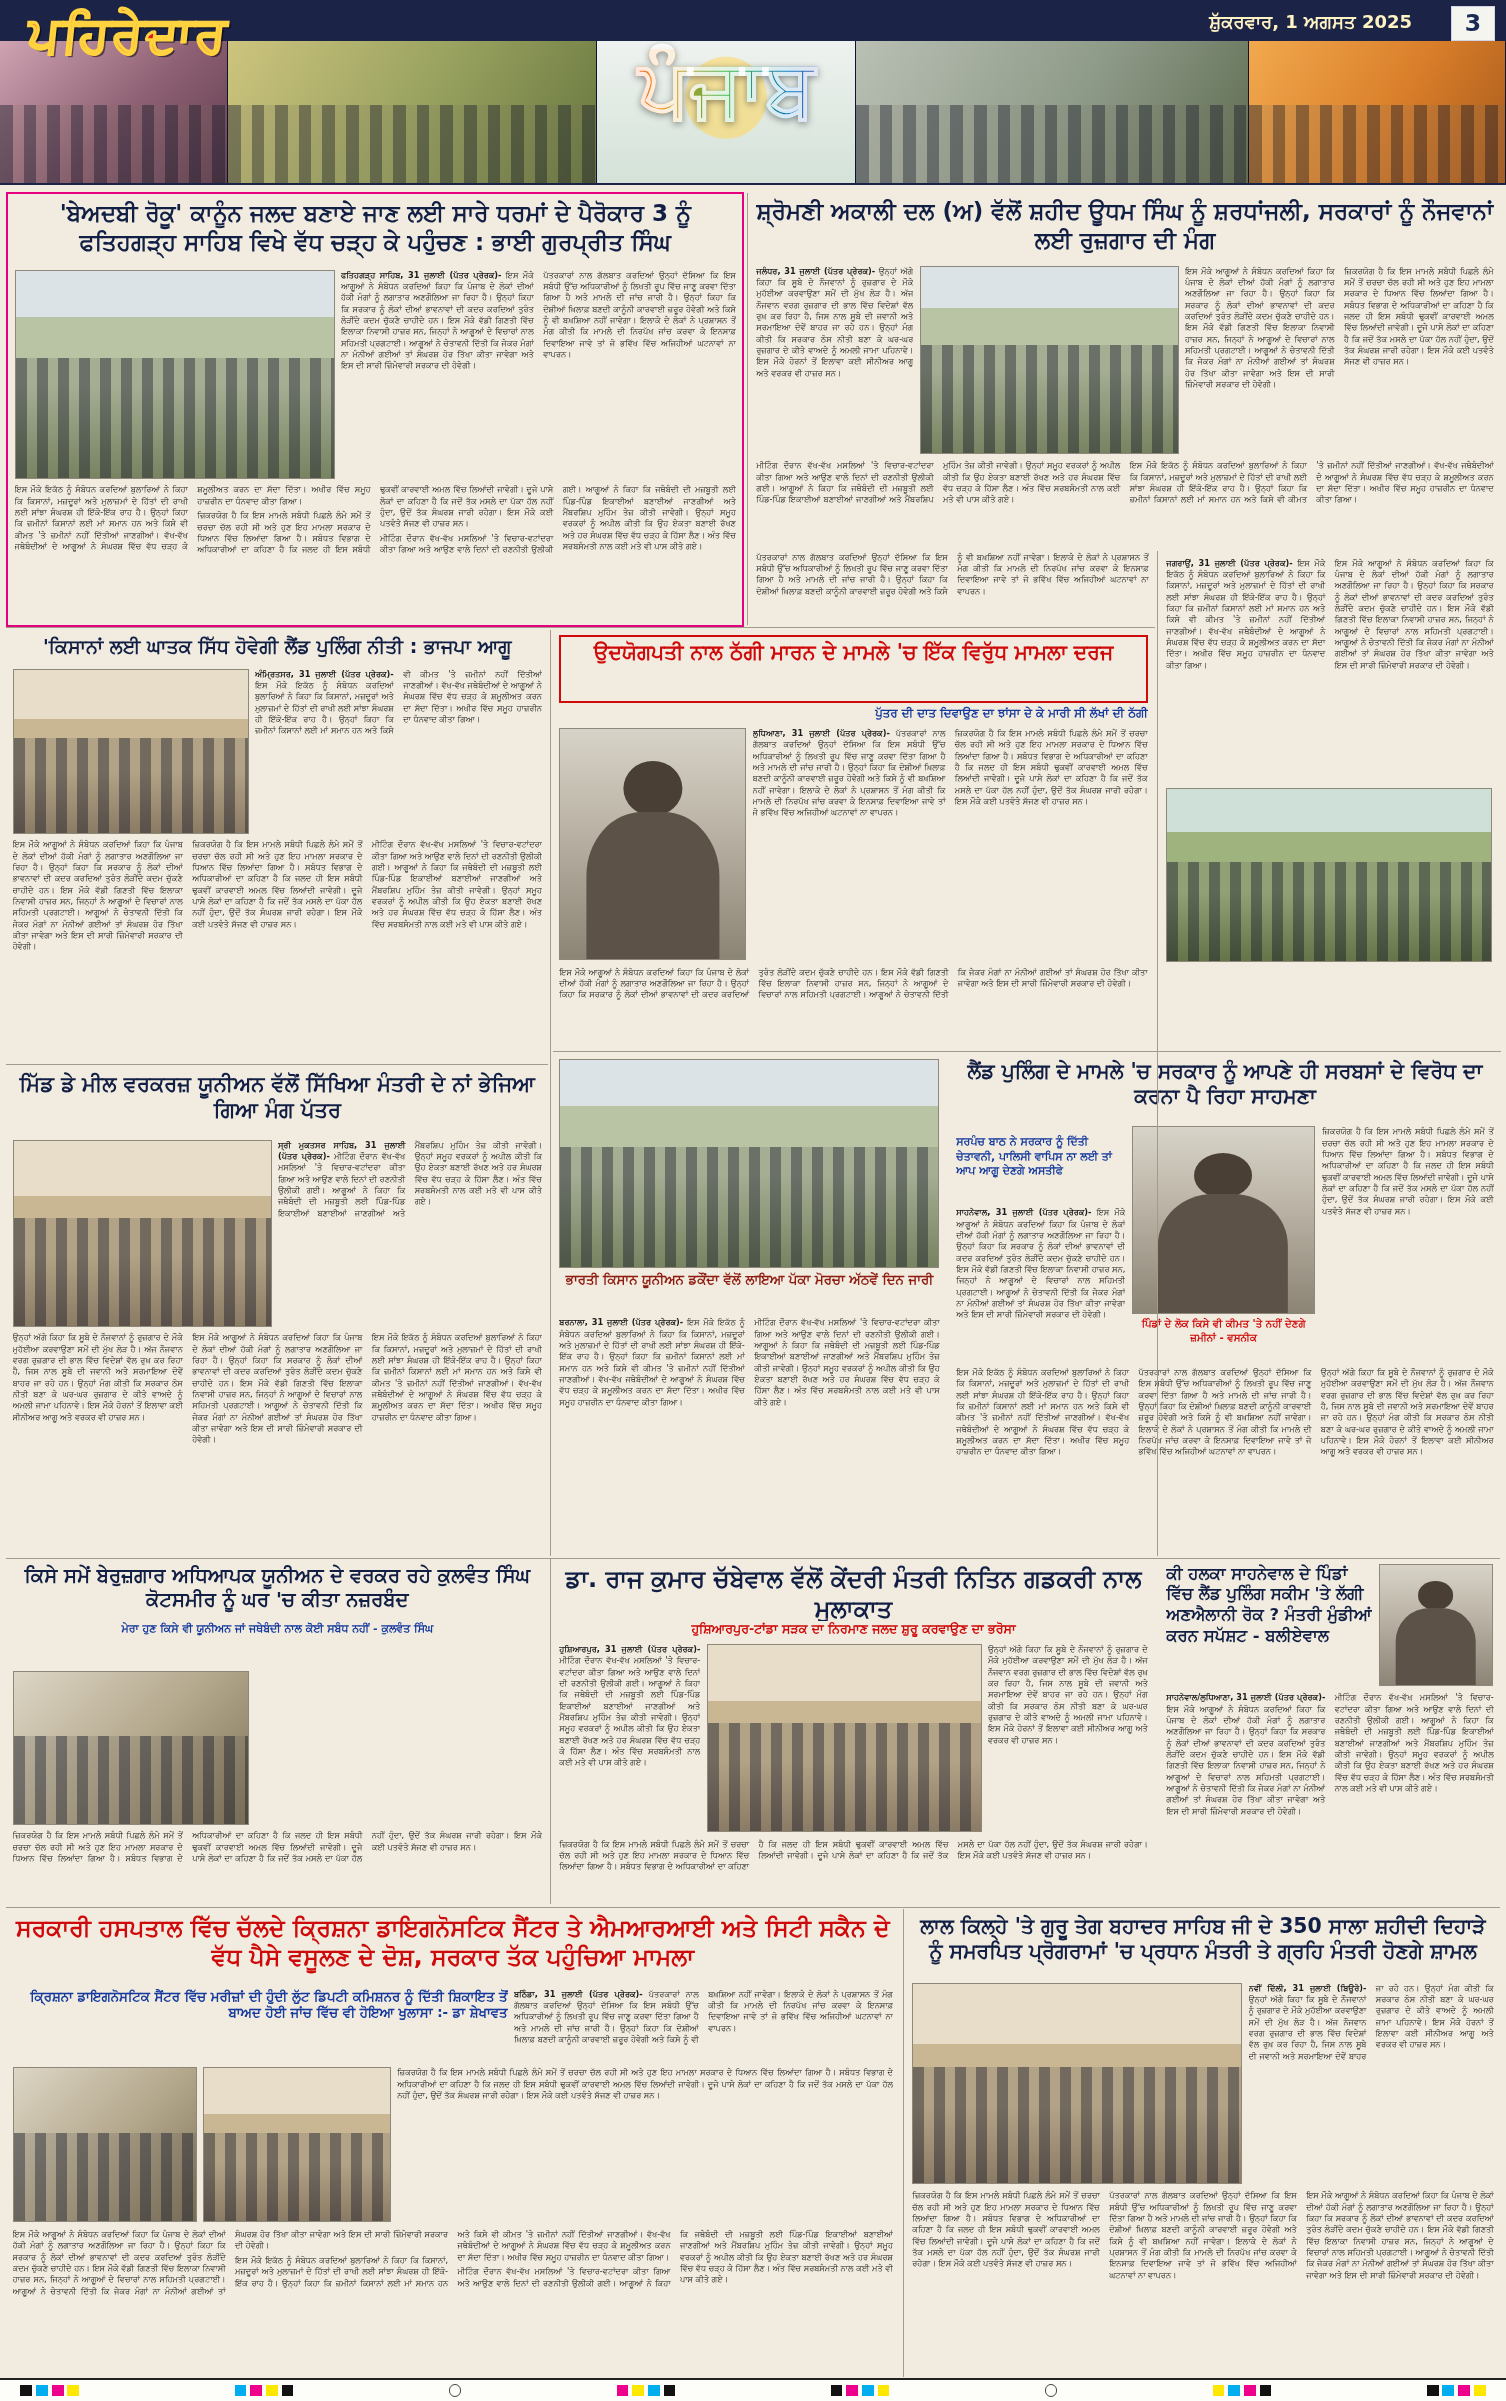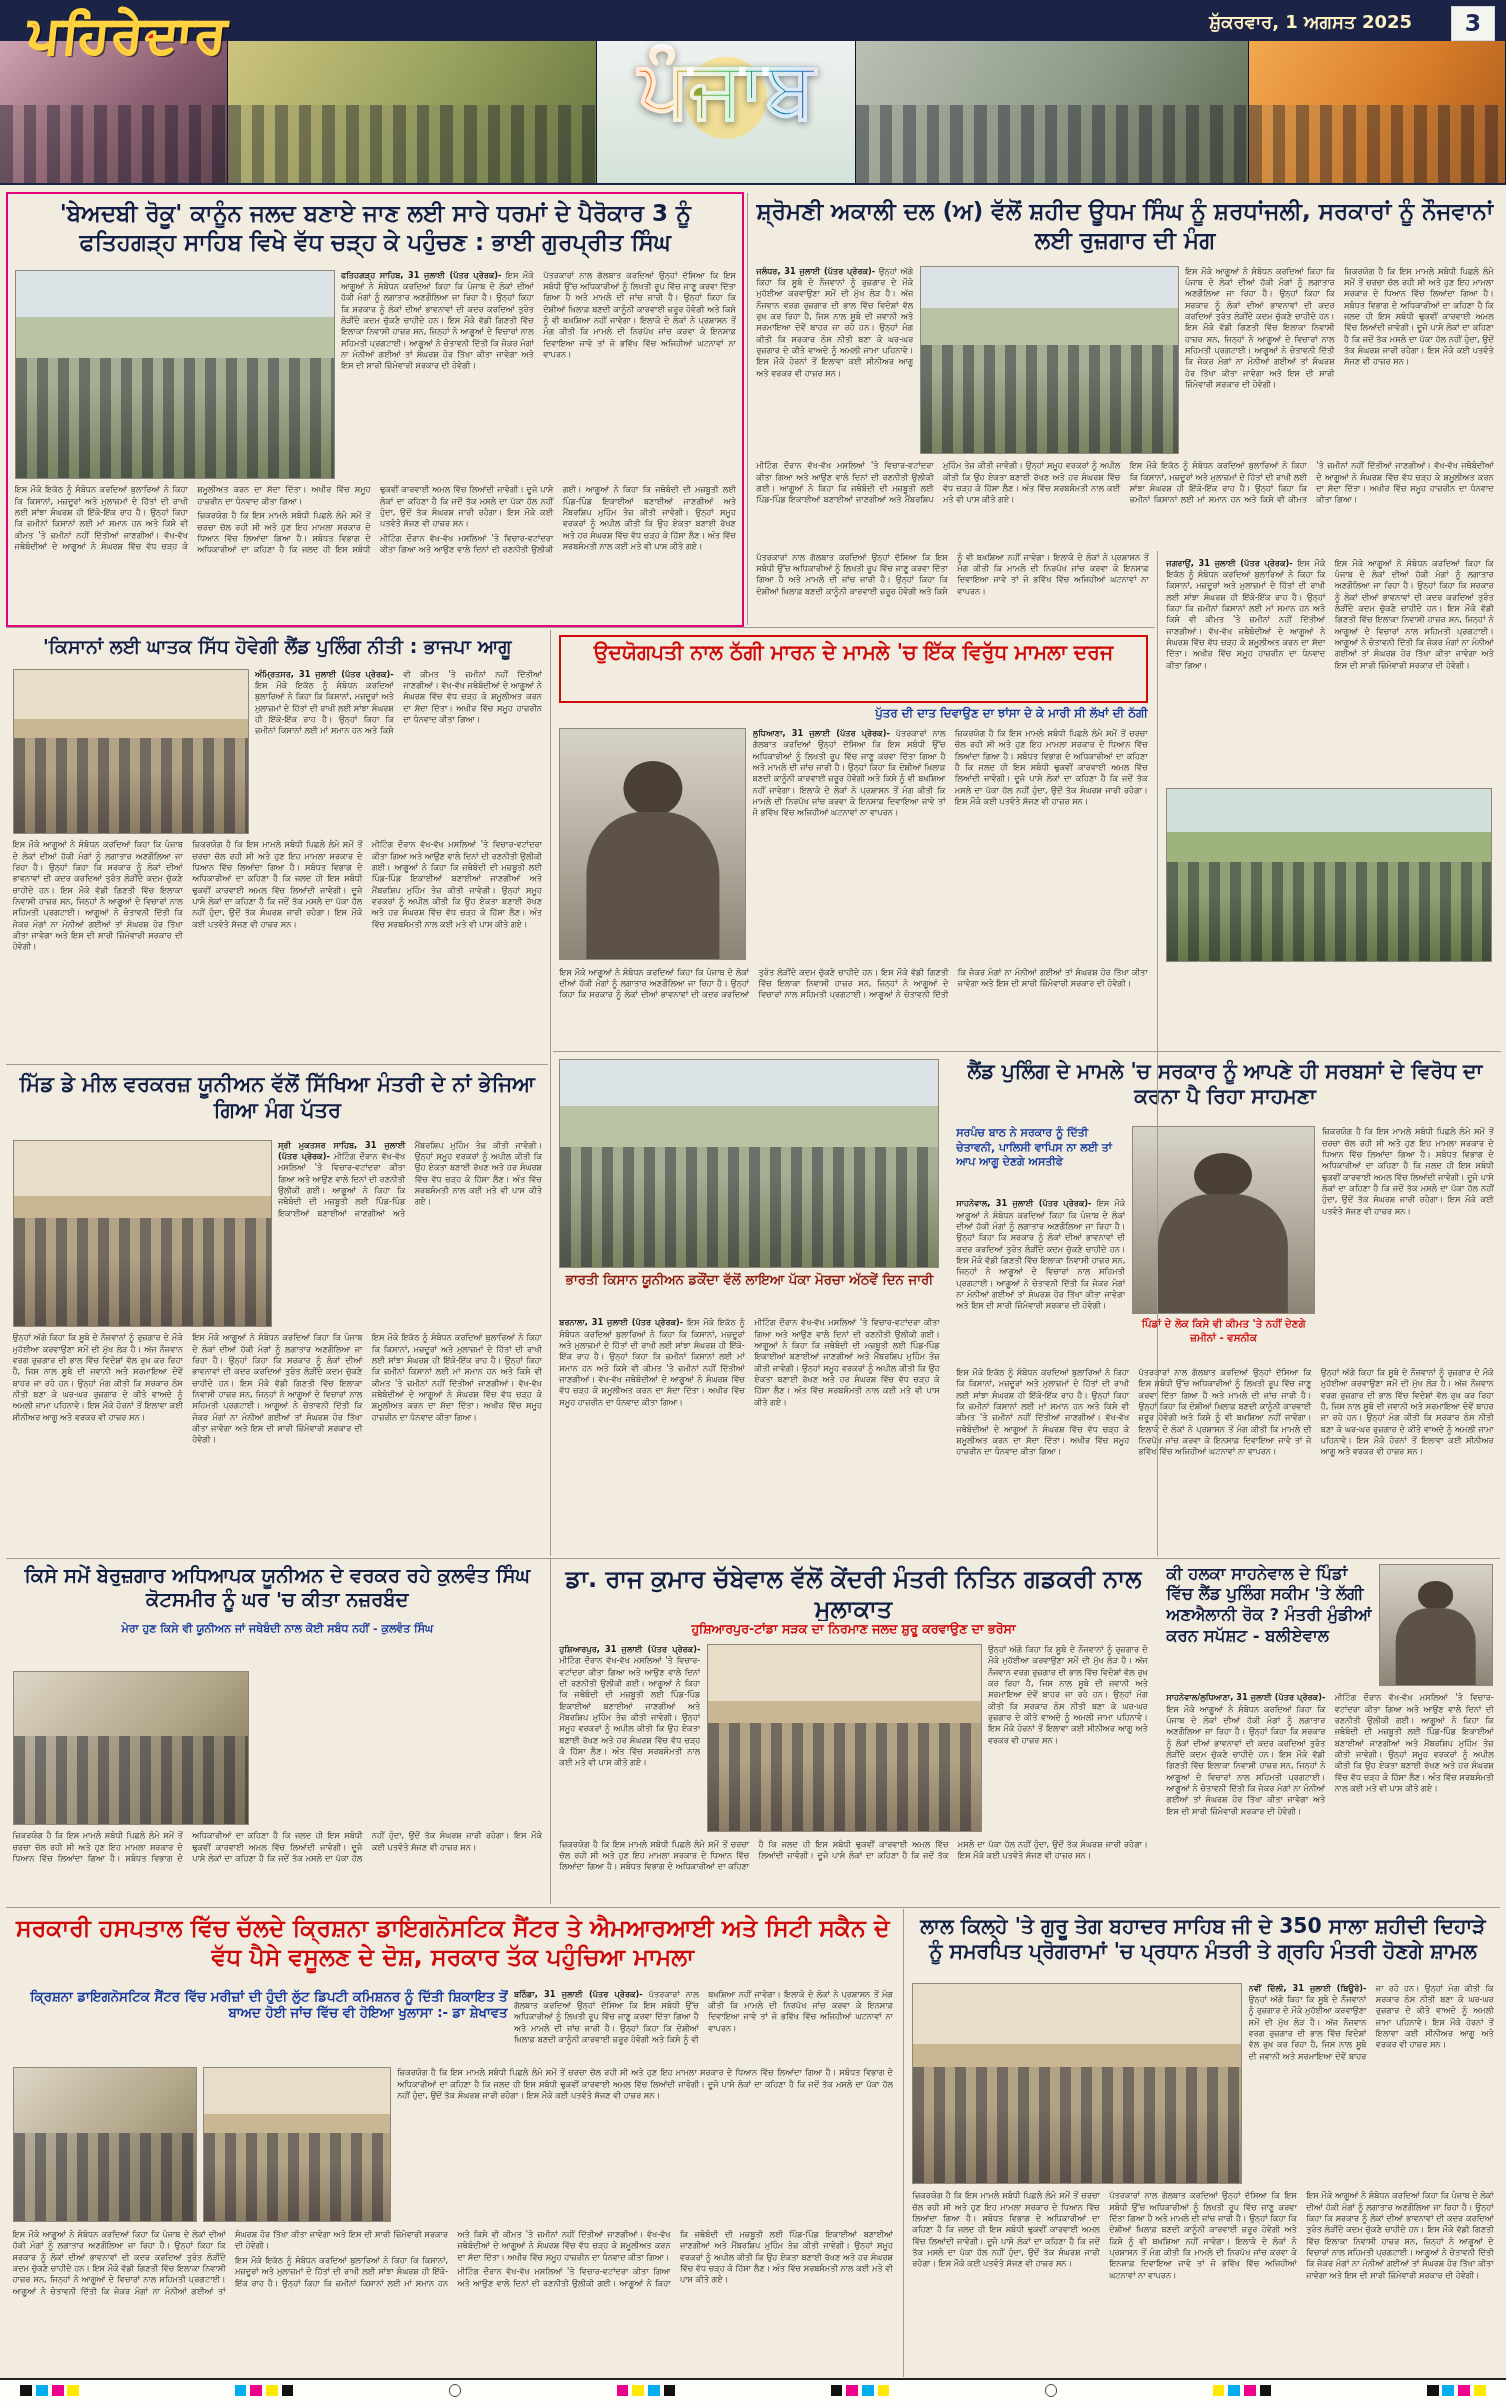"ਸਰਪੰਚ ਬਾਠ ਨੇ ਸਰਕਾਰ ਨੂੰ" div { margin-top: none -> 9px }
